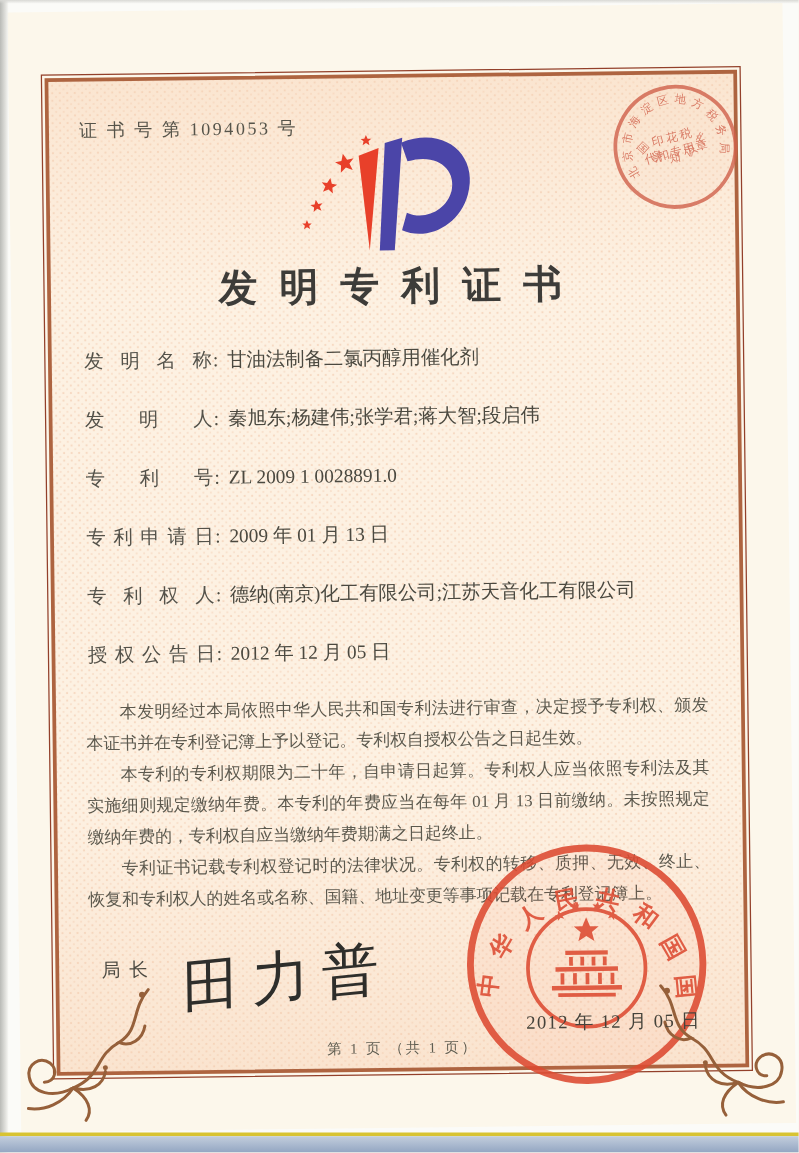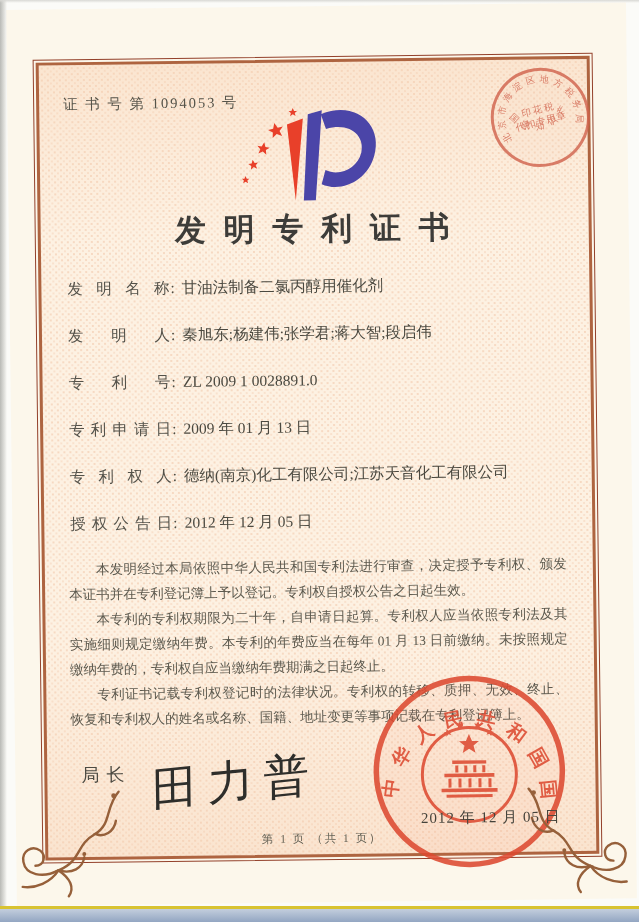"局长" .sign-title { font-size: 18px -> 15px }
